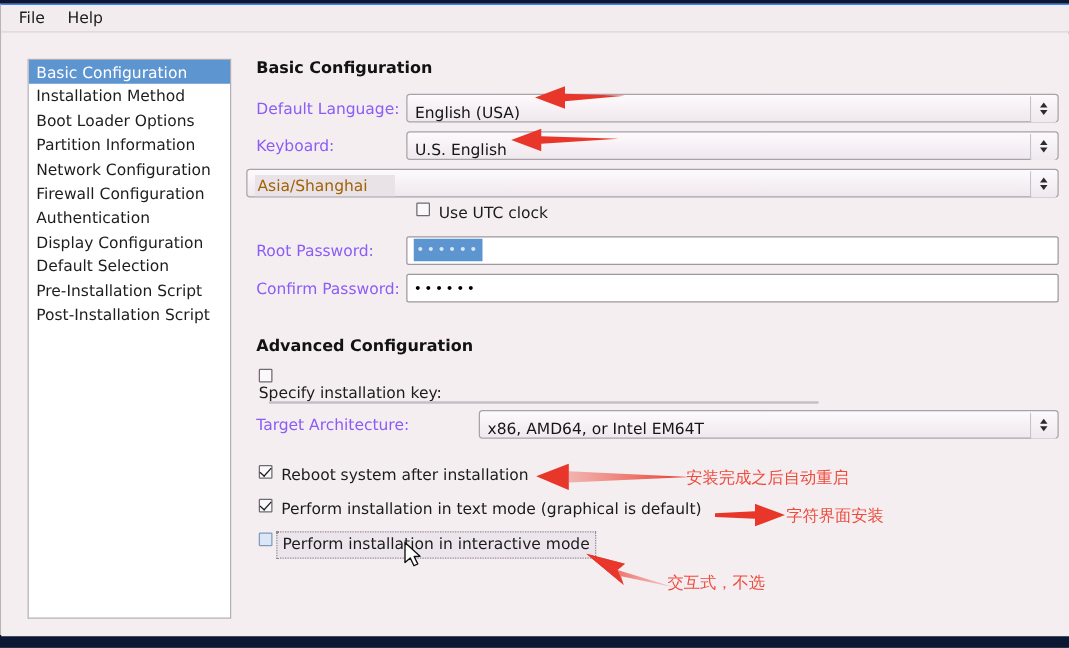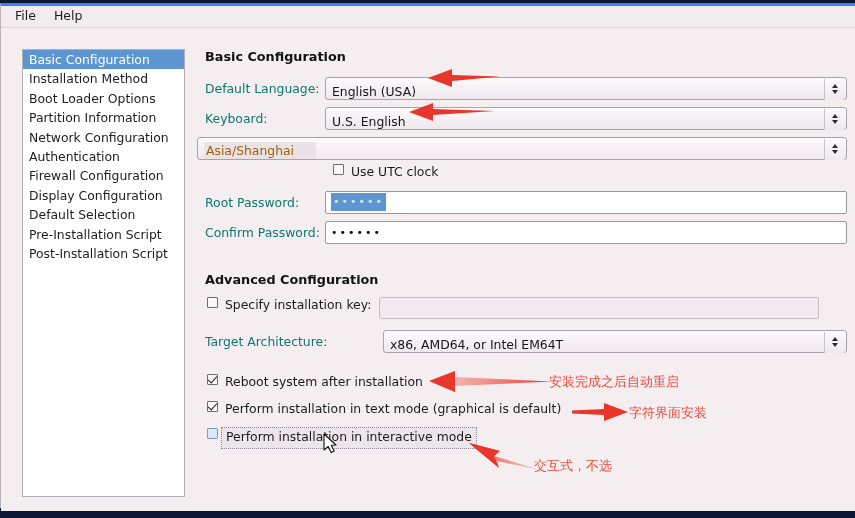"File" .win { border-top: 3px solid #3b82f6 -> 1px solid #3b82f6 }
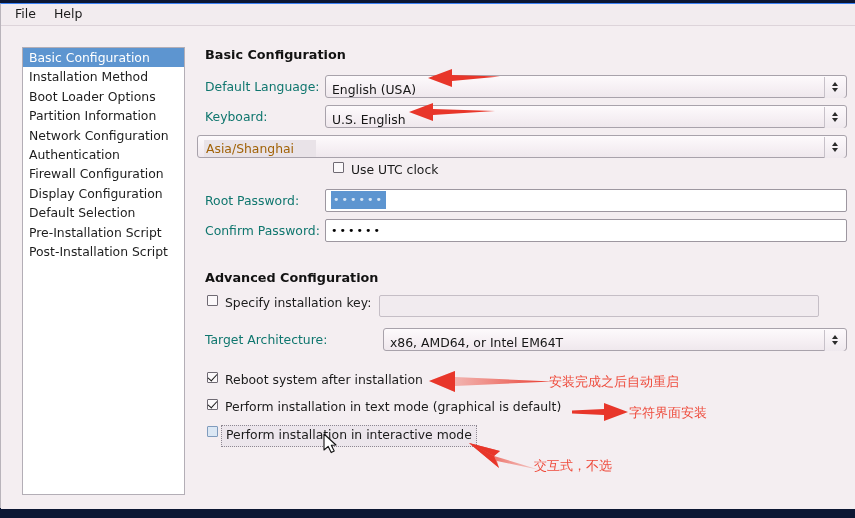"Default Language:" .lbl { color: #0f766e -> #8b5cf6 }
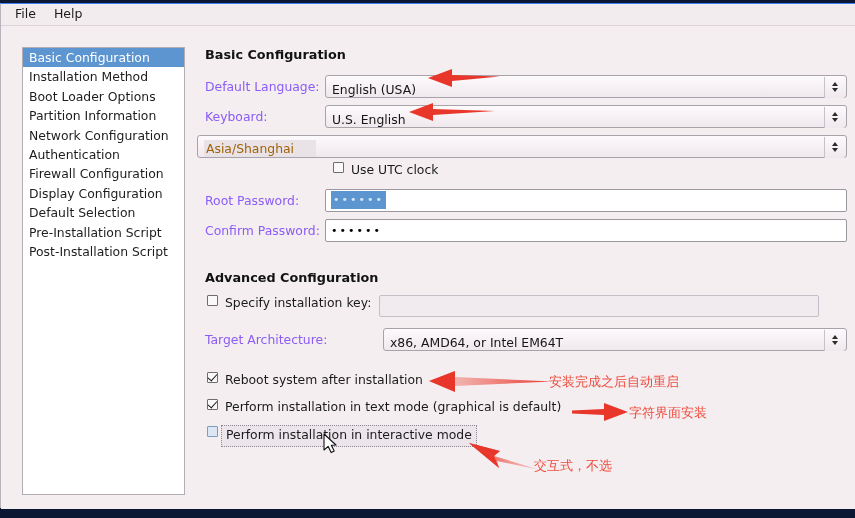"Authentication" div.side-item { order: before "Firewall Configuration" -> after "Firewall Configuration" }
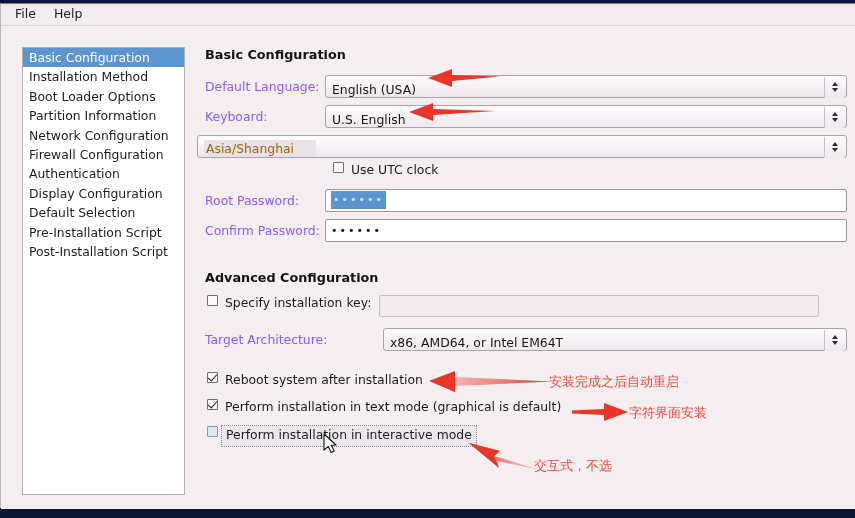"Specify installation key:" div.ckrow { flex-direction: none -> column }
